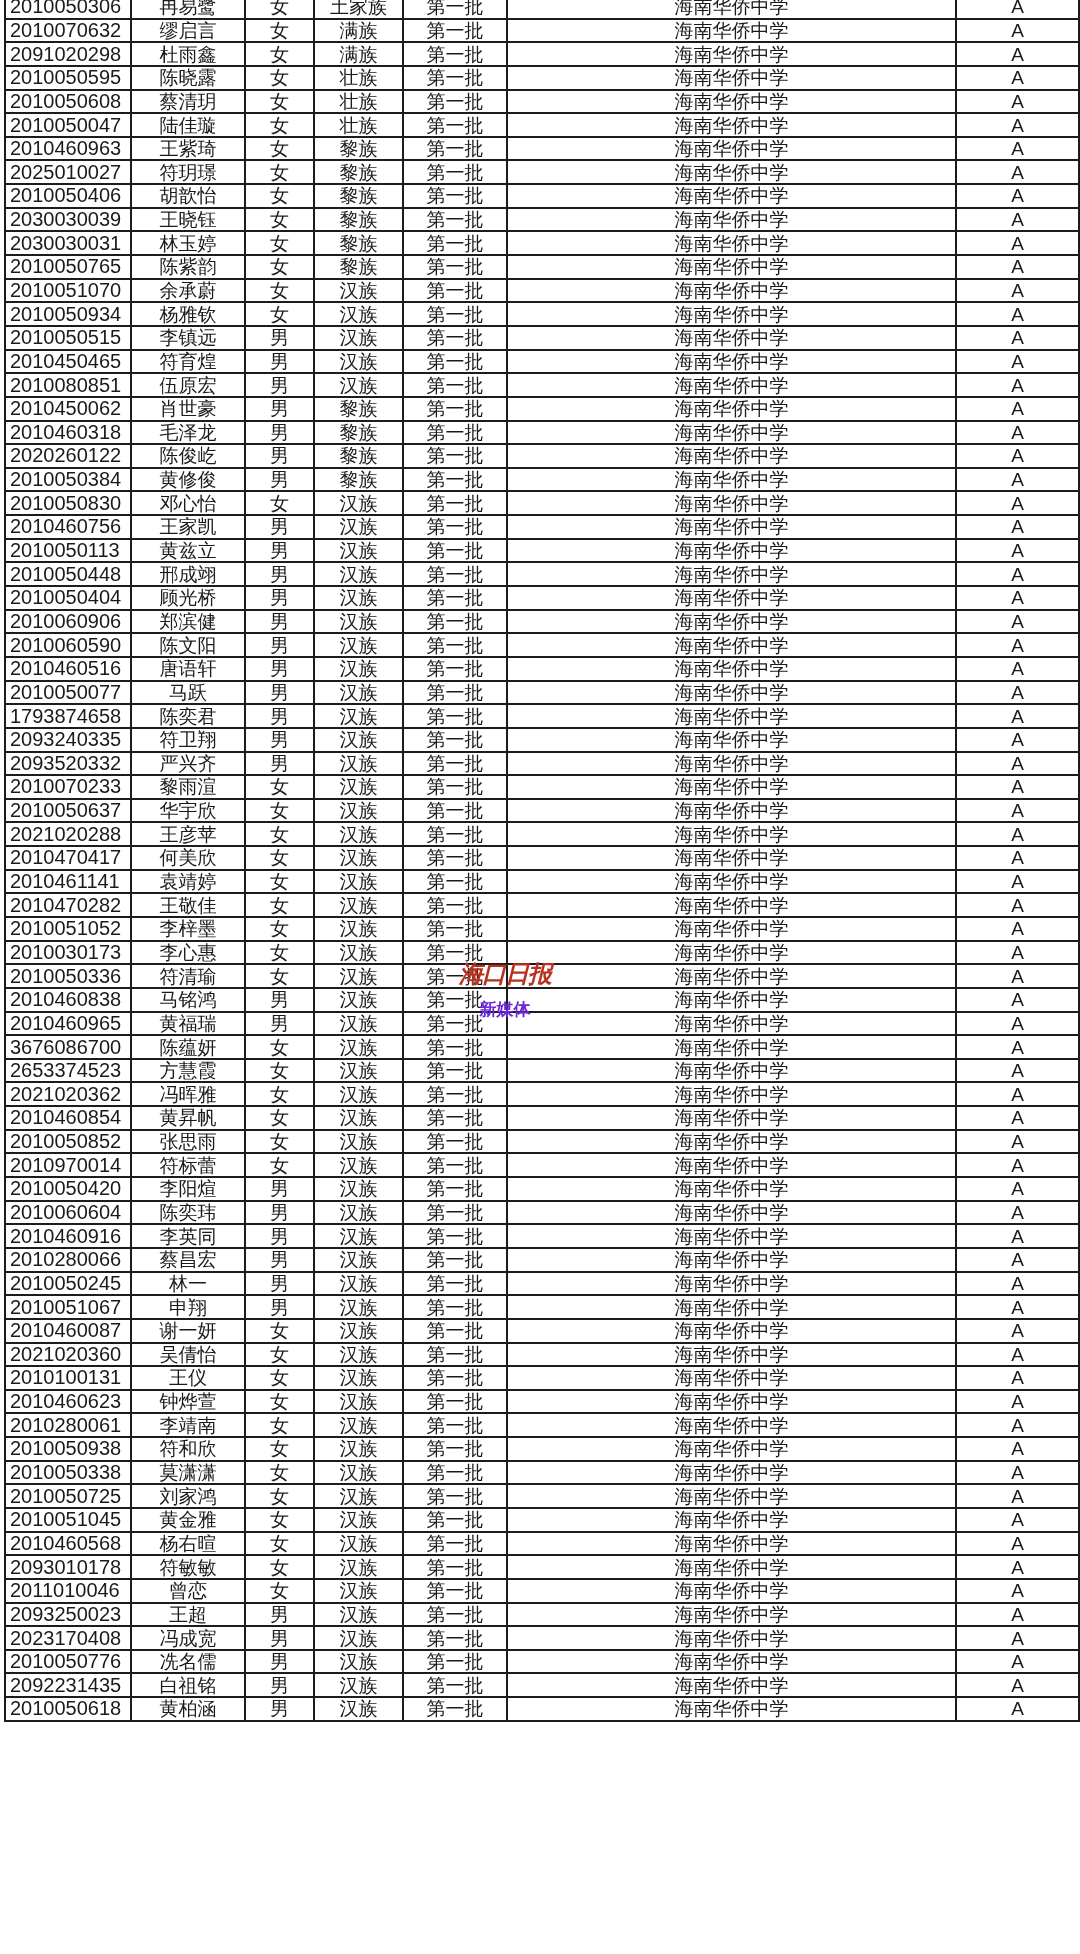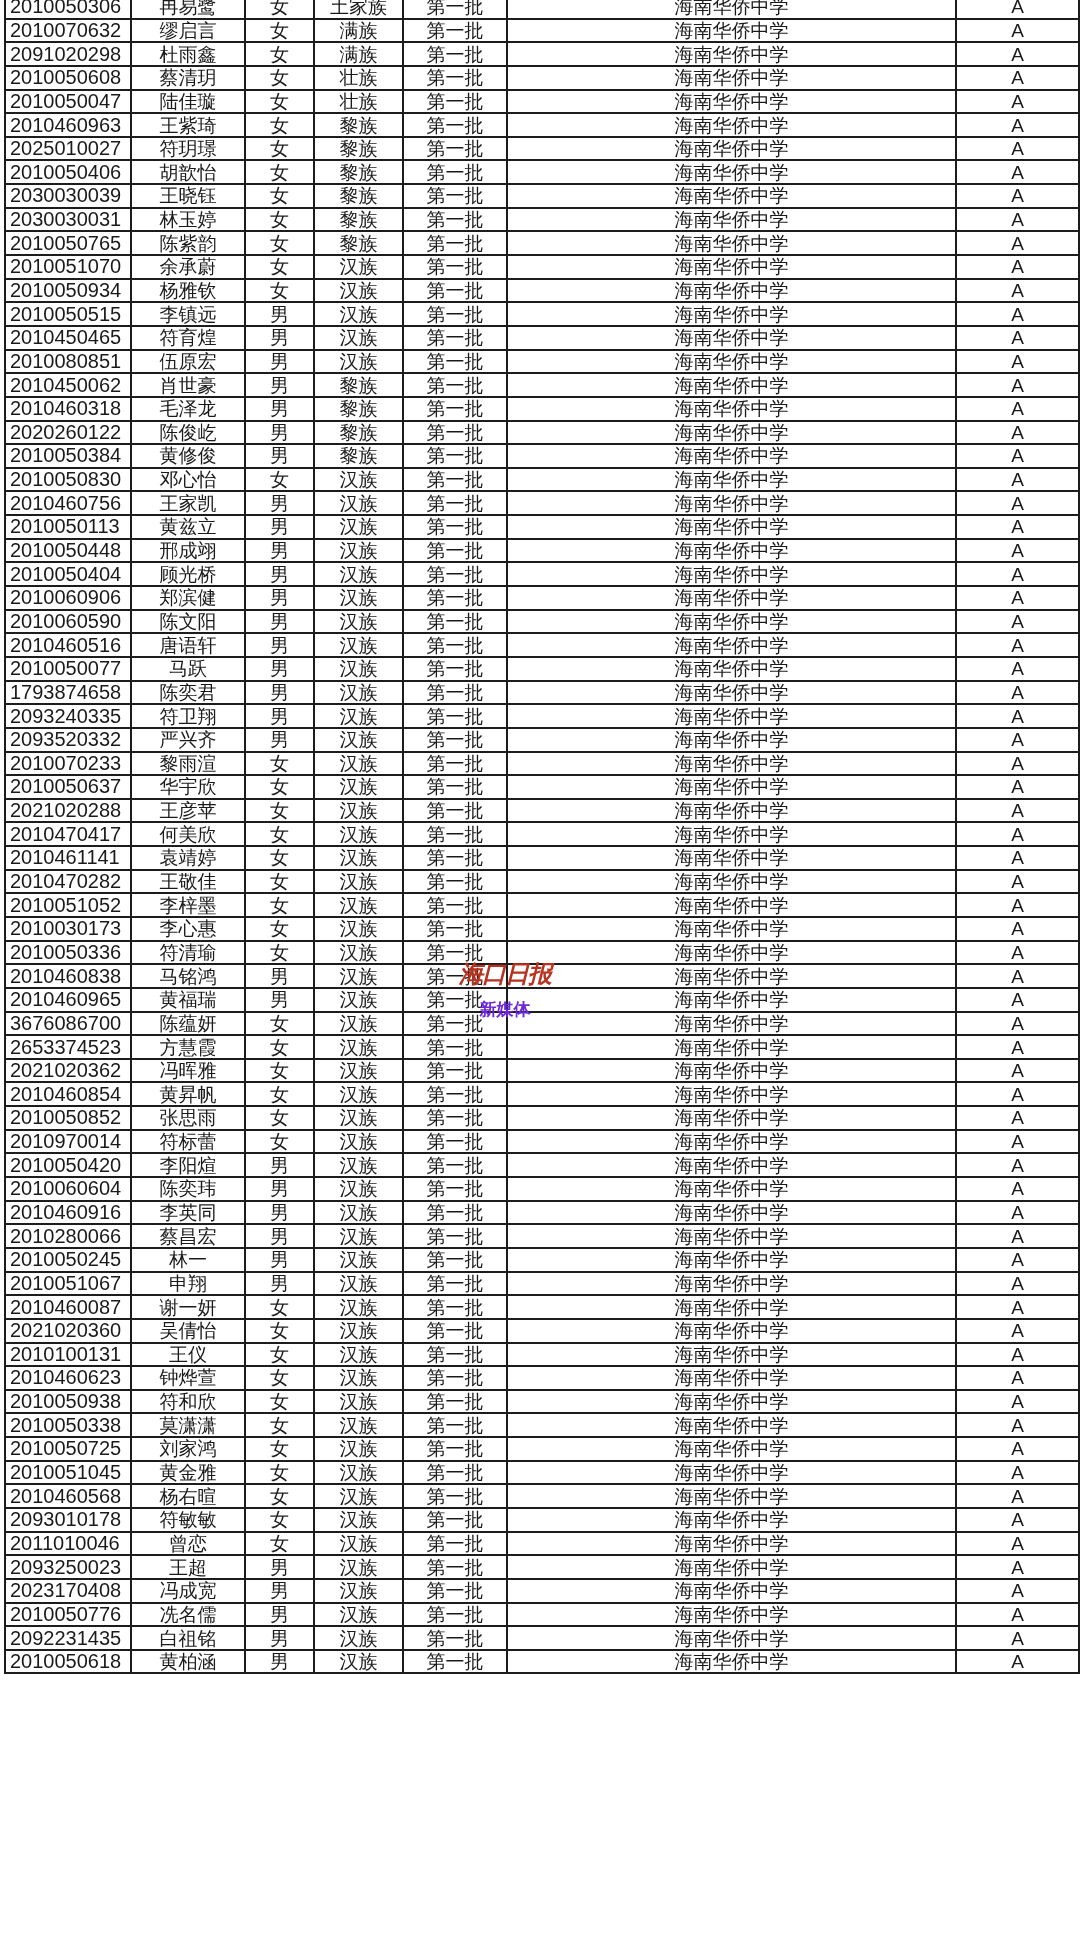"2010050595" tr { html: none -> <tr> <td>2010050595</td> <td>陈晓露</td> <td>女</td> <td>壮族</td> <td>第一批</td> <td>海南华侨中学</td> <td>A</td> </tr> }
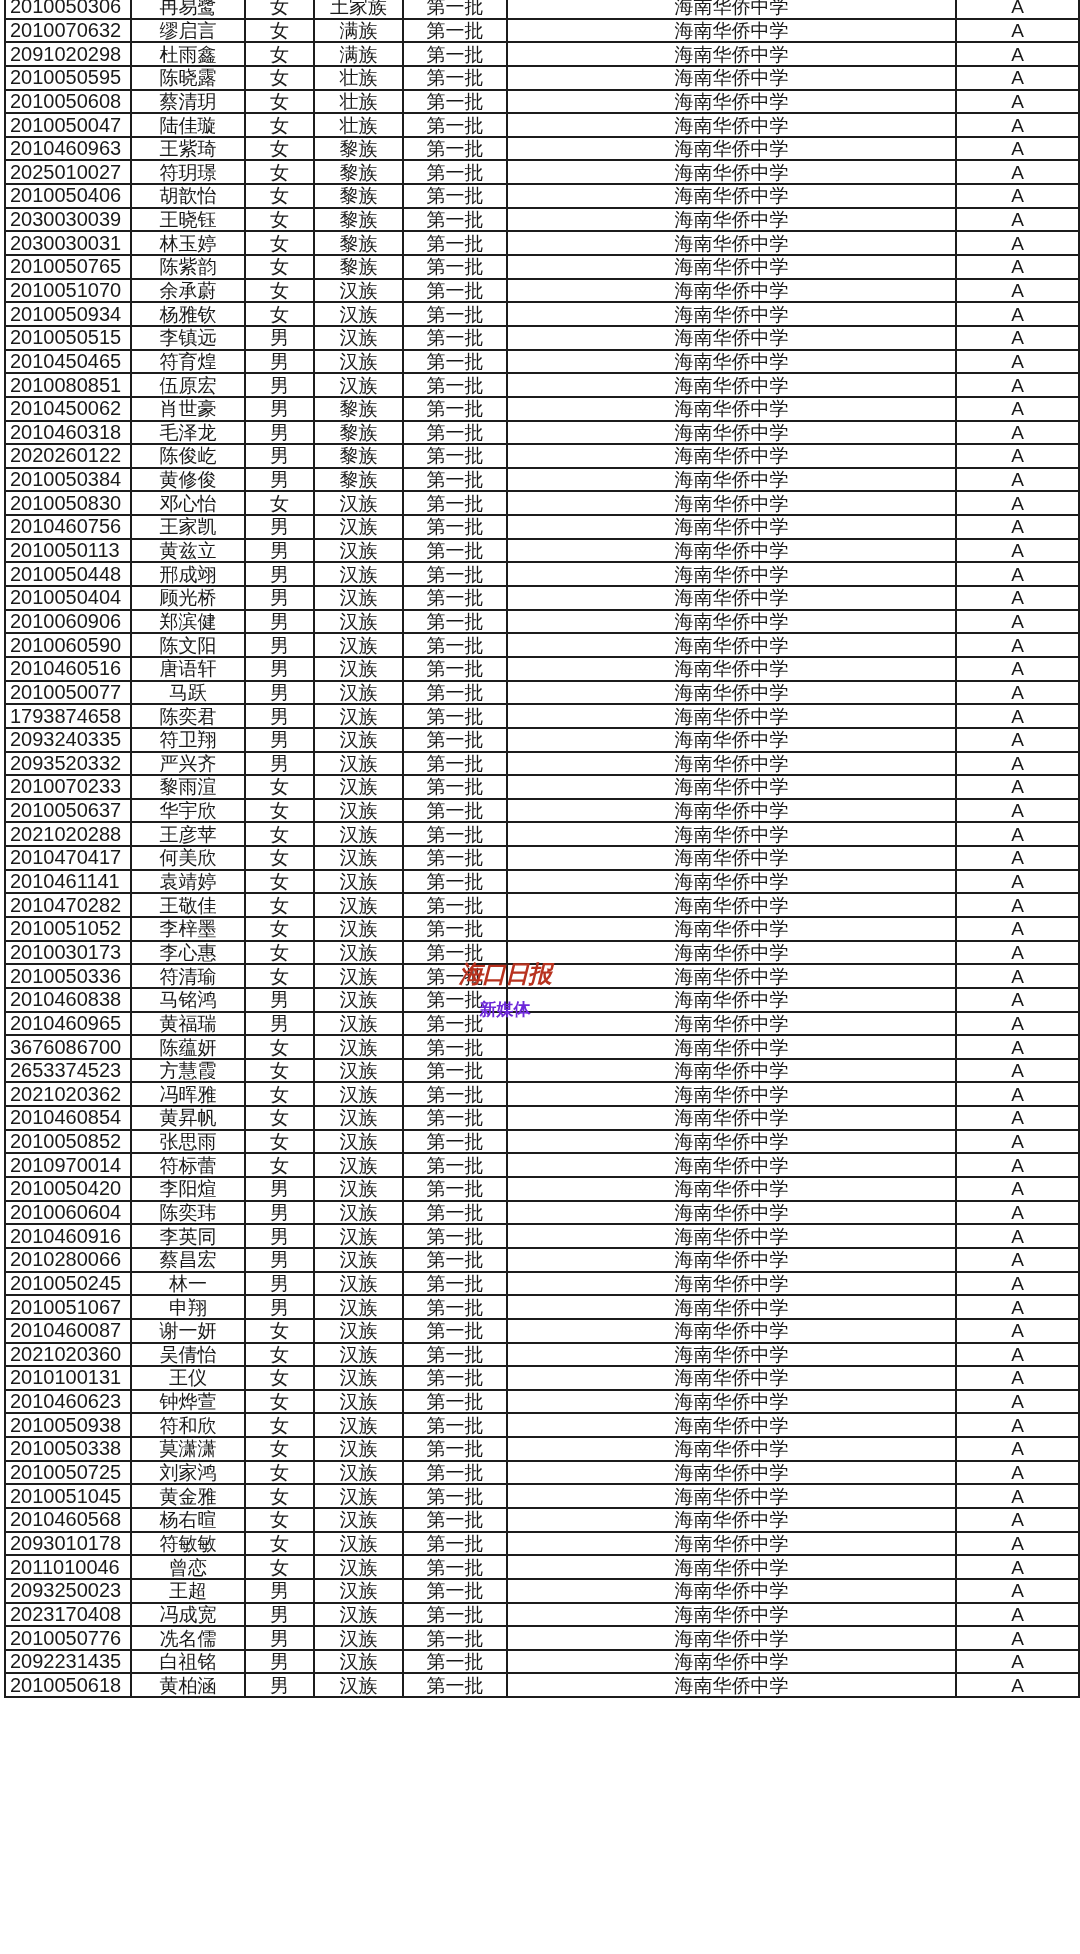"2010280061" tr { html: none -> <tr> <td>2010280061</td> <td>李靖南</td> <td>女</td> <td>汉族</td> <td>第一批</td> <td>海南华侨中学</td> <td>A</td> </tr> }
